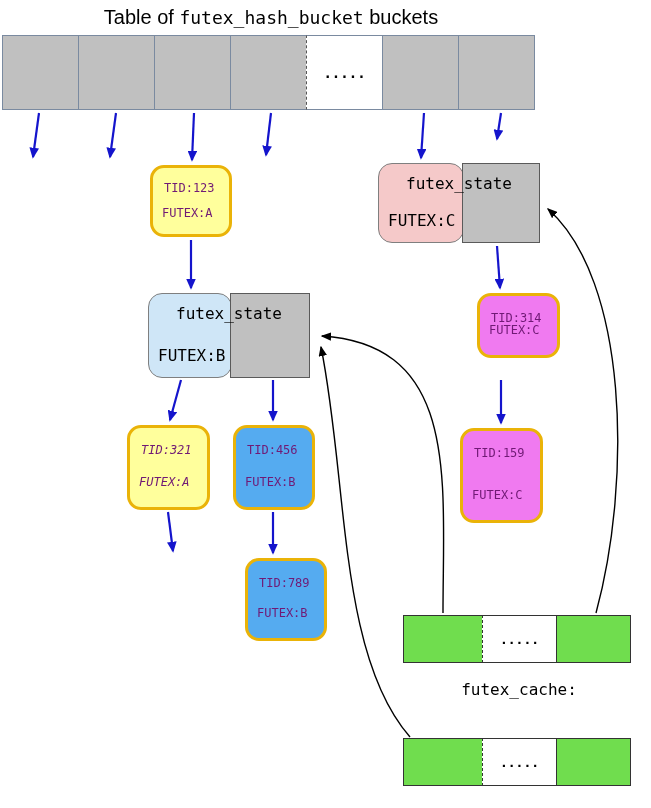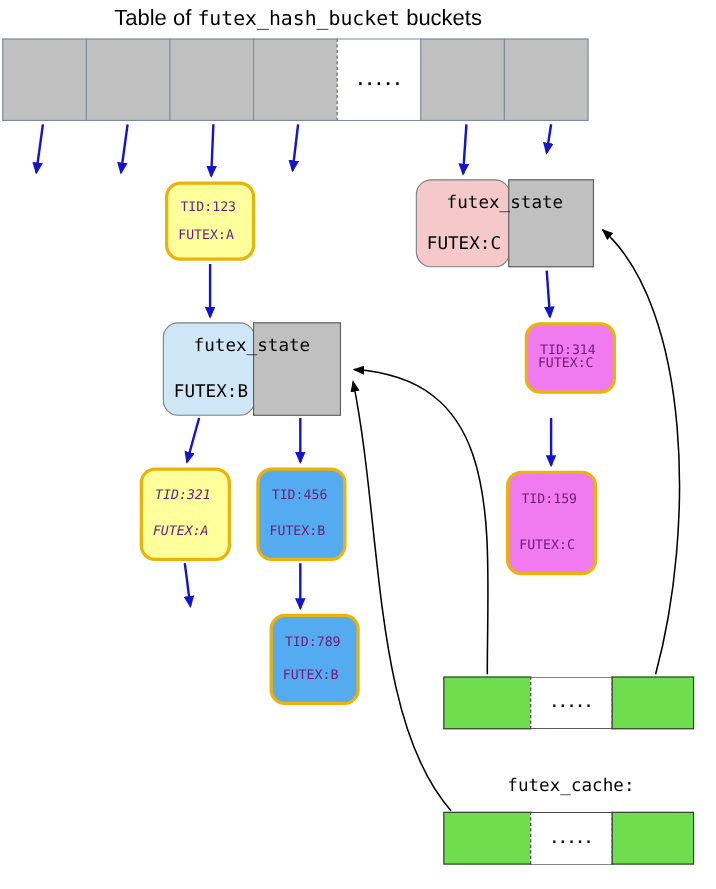"futex_cache:" #cache-label { margin-top: 24px -> none }
